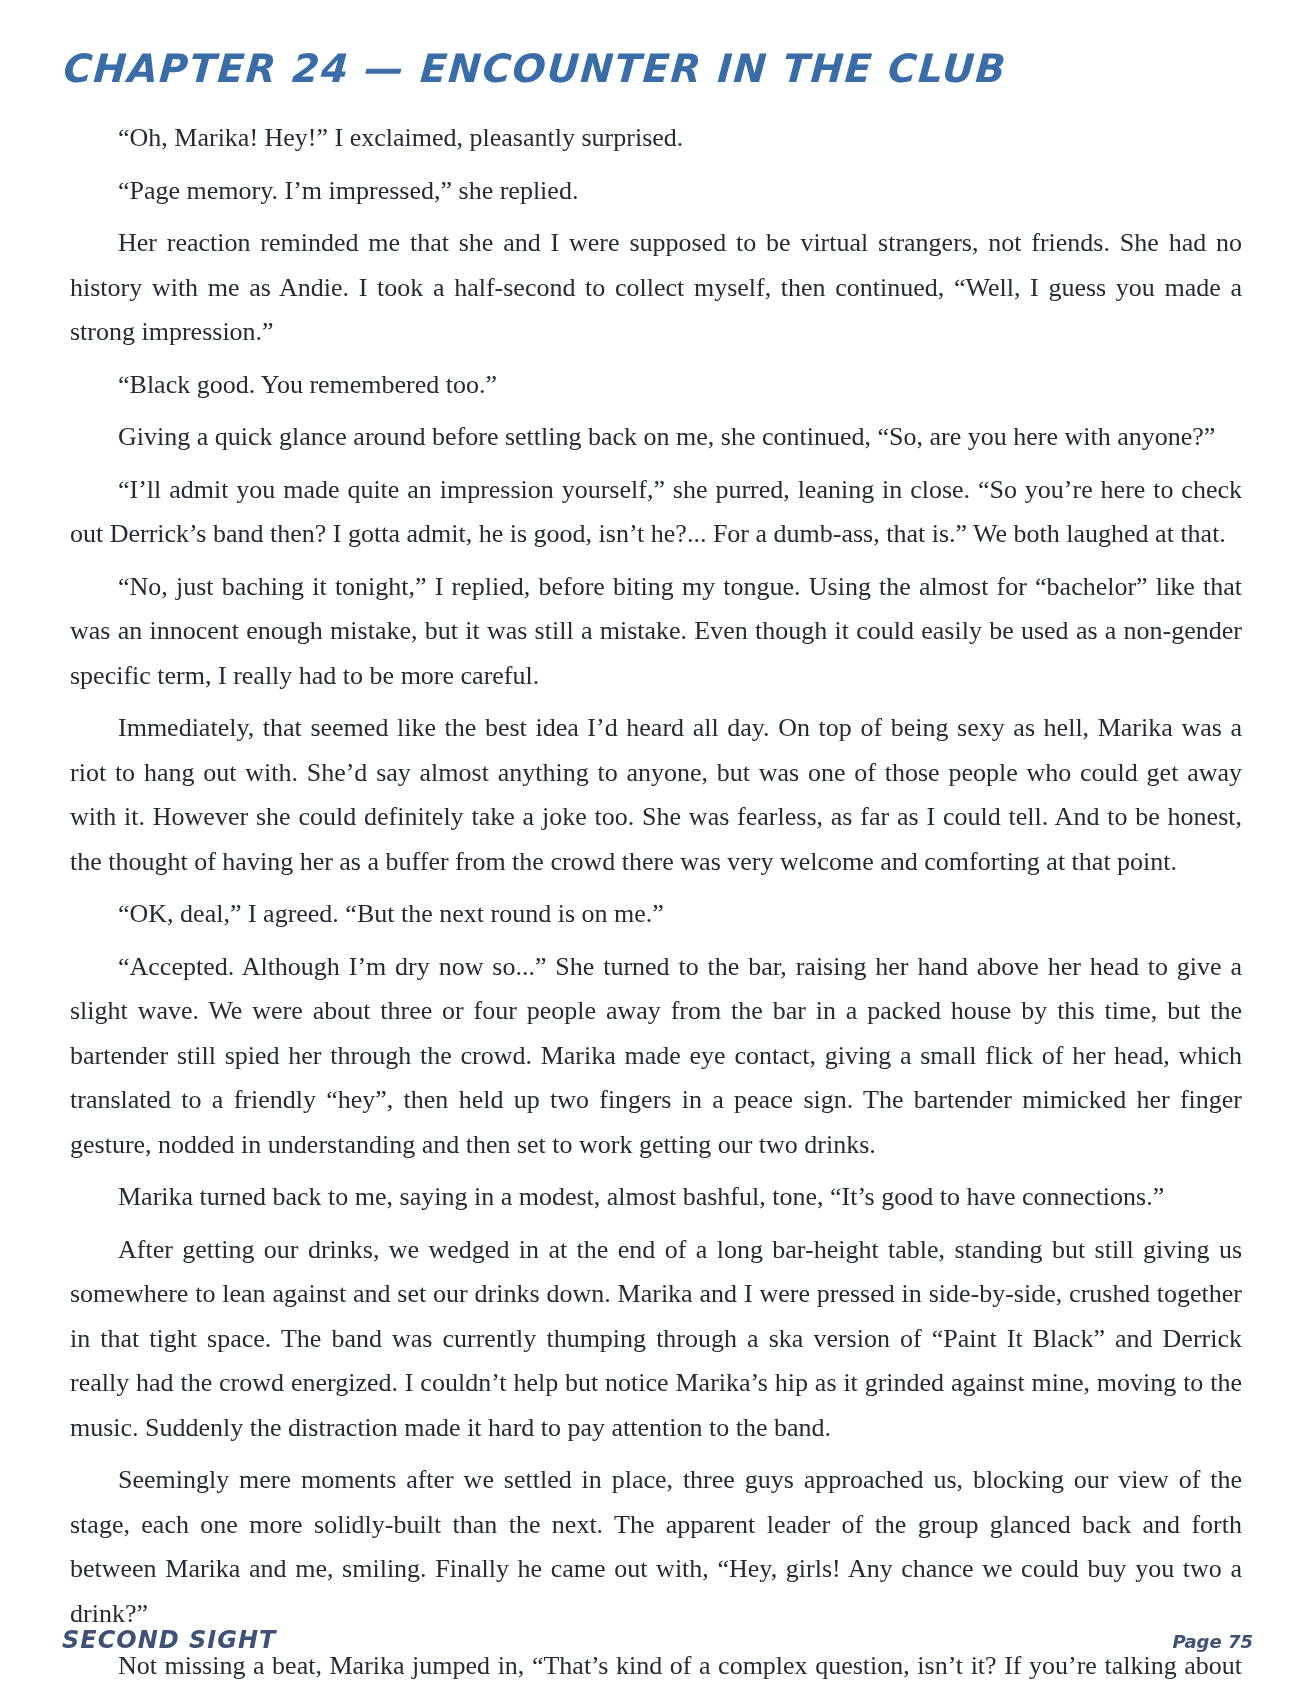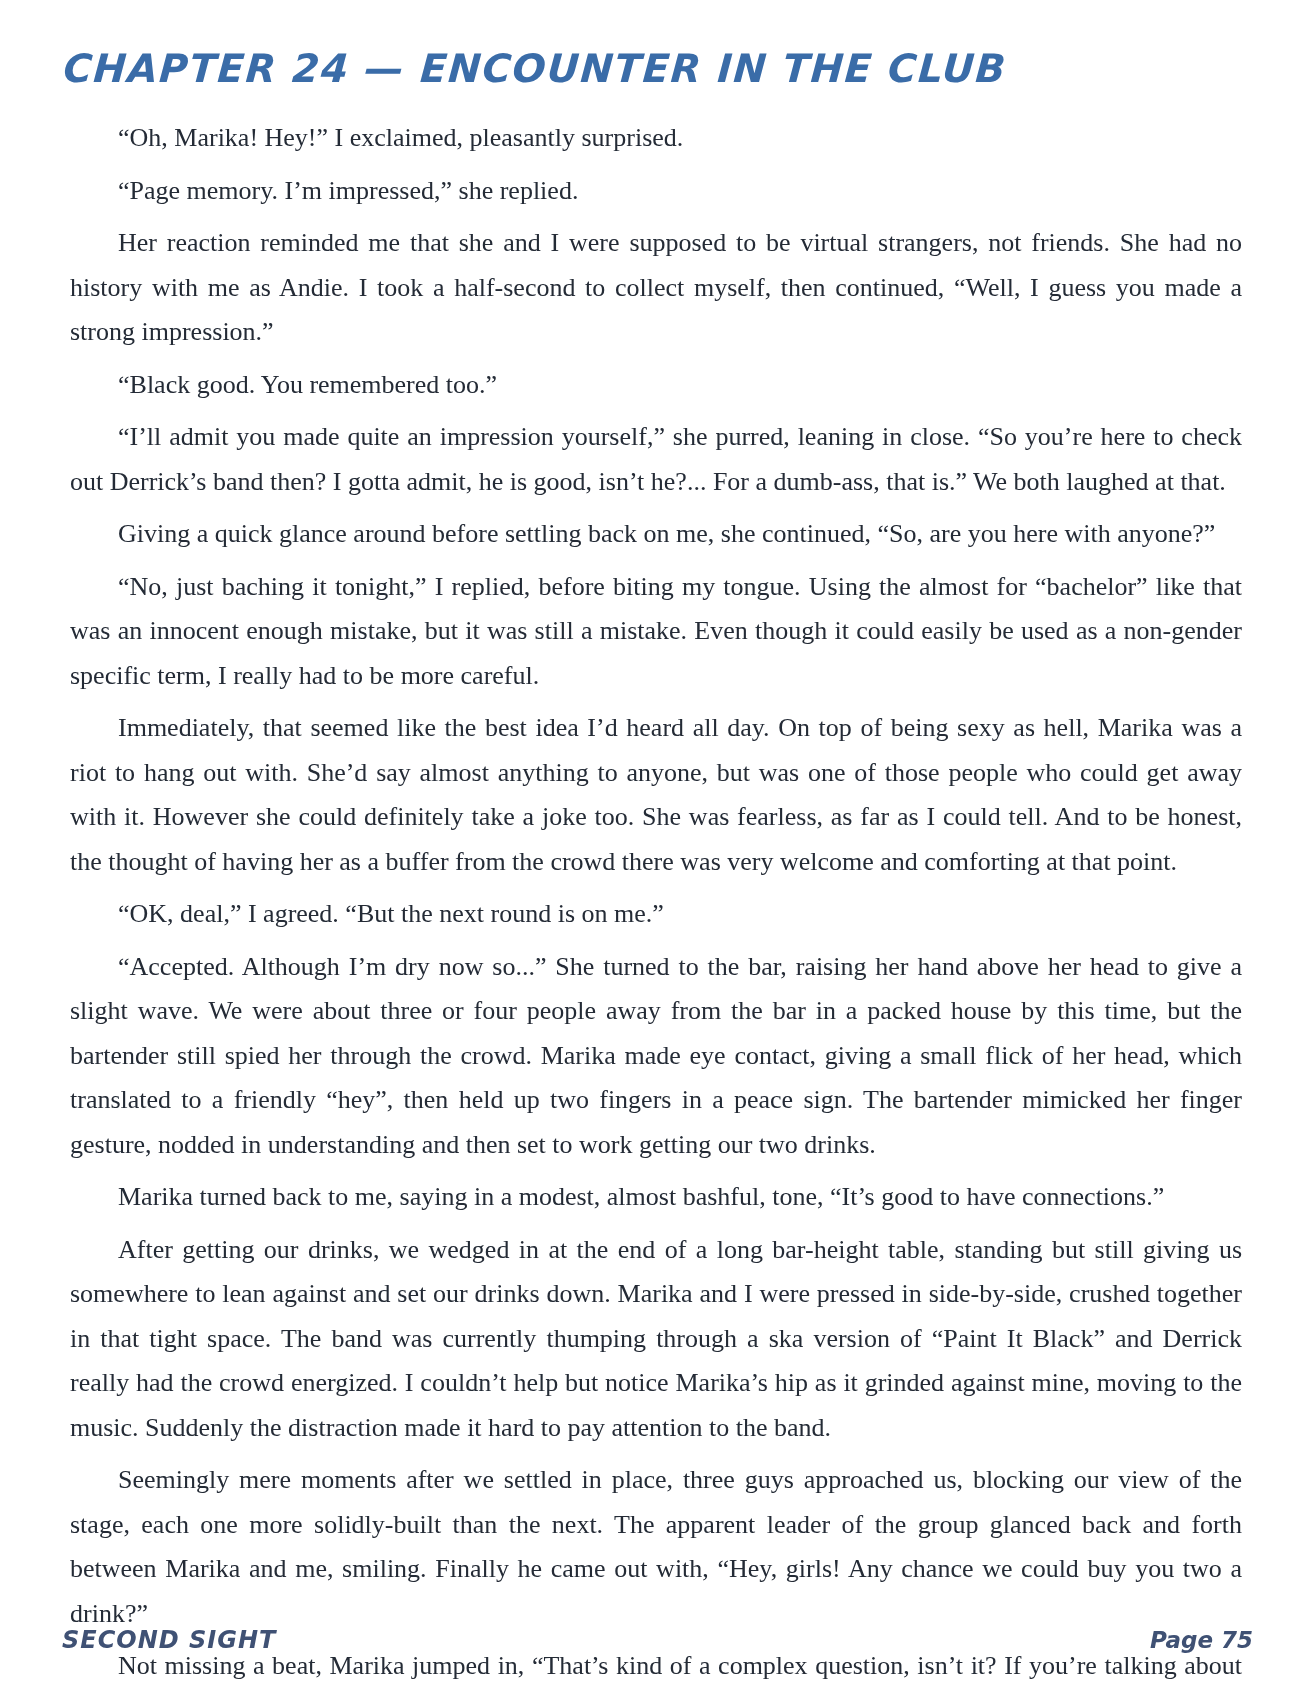"“I’ll admit you made quite" p { order: before "Giving a quick glance around" -> after "Giving a quick glance around" }
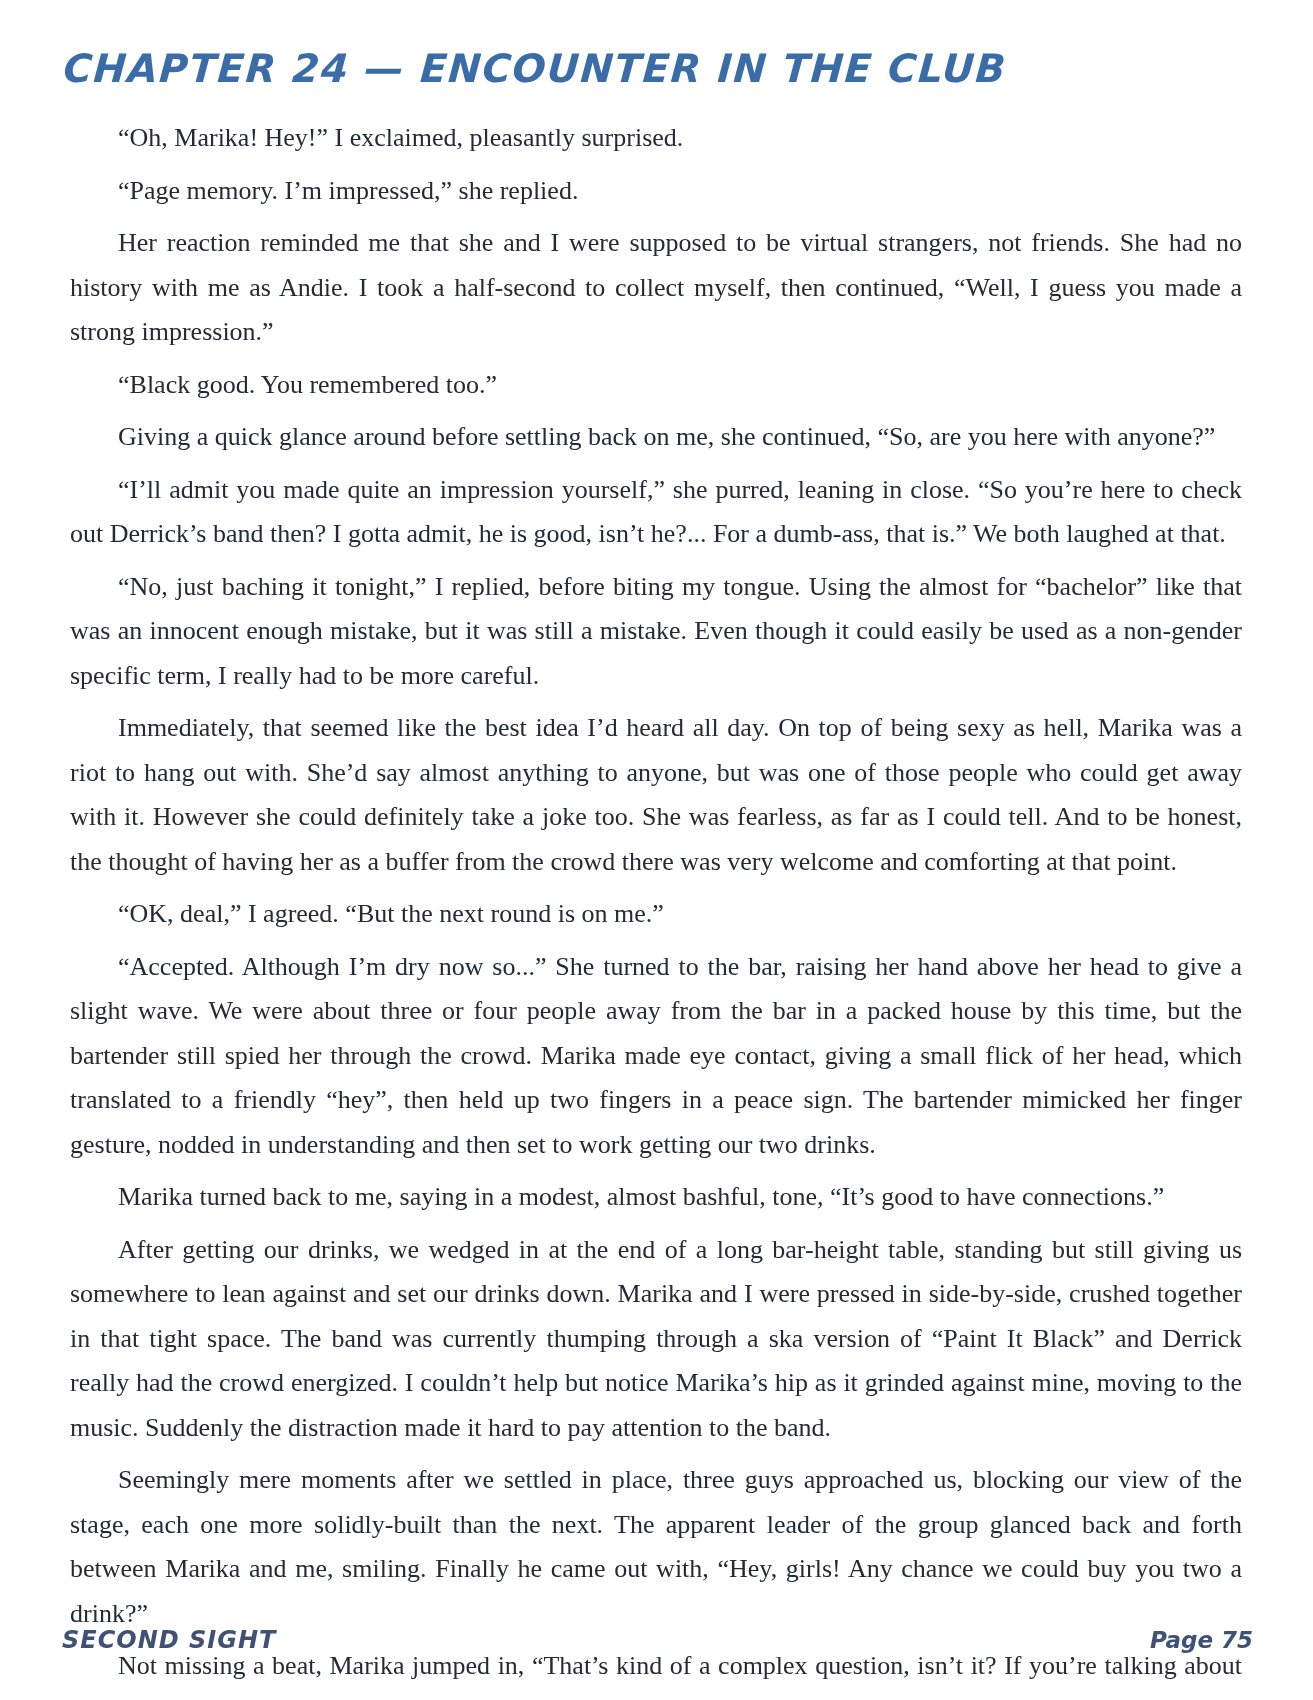"Page 75" .footer .page-number { font-size: 23px -> 18px }
